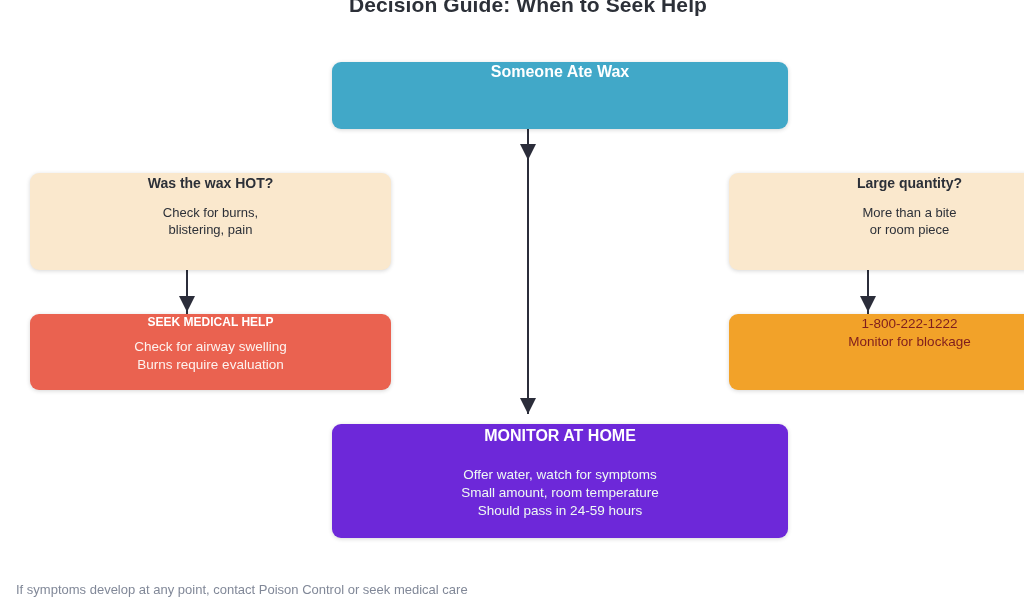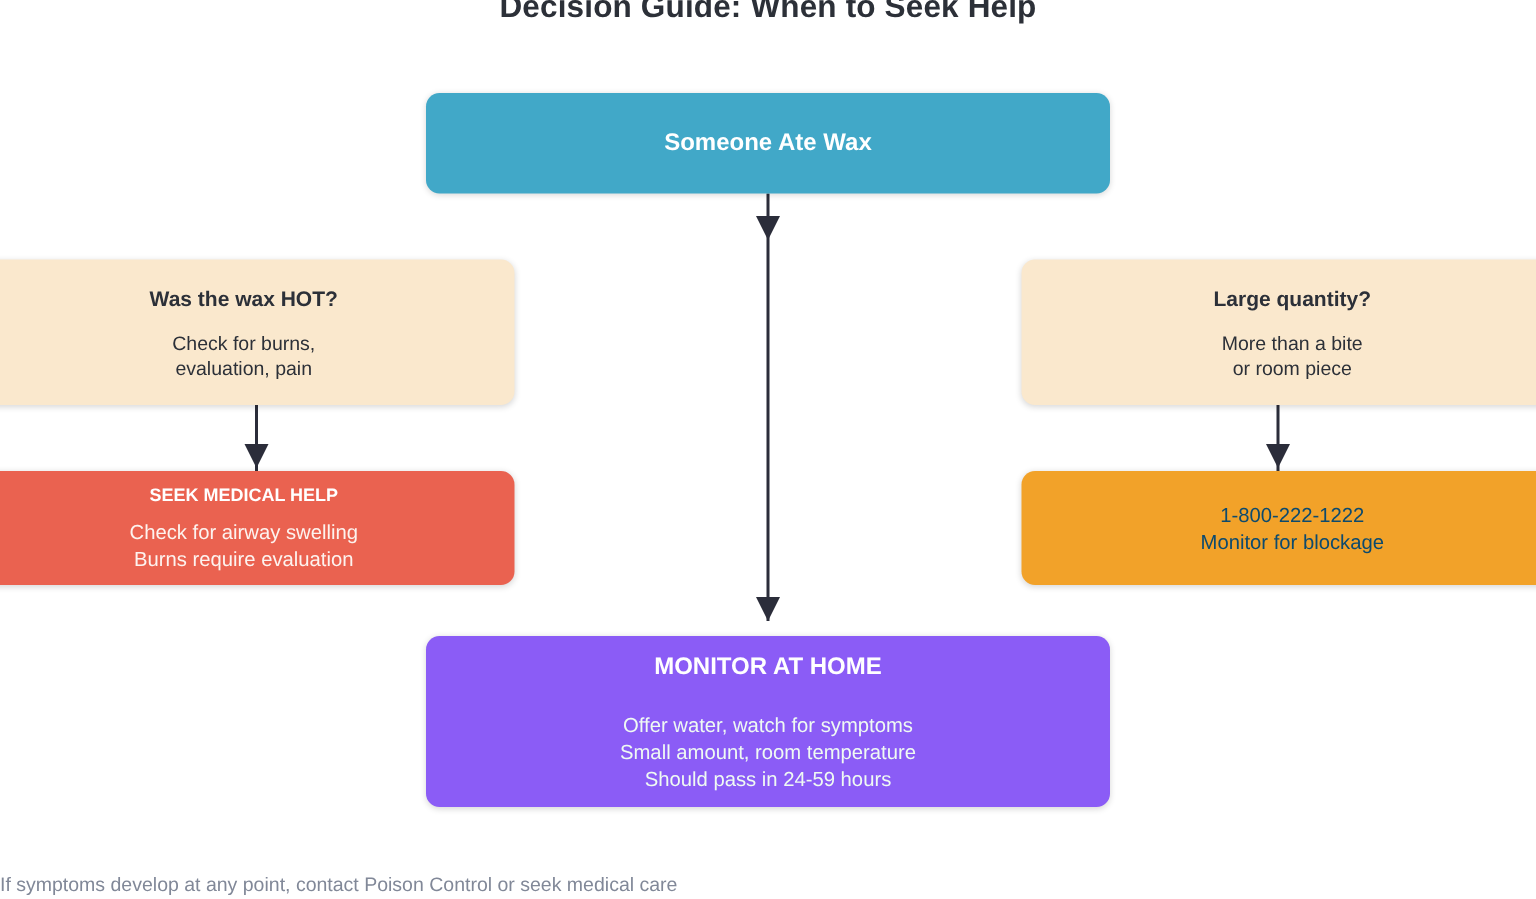"Decision Guide: When to Seek" .canvas { left: 0 -> 16px }
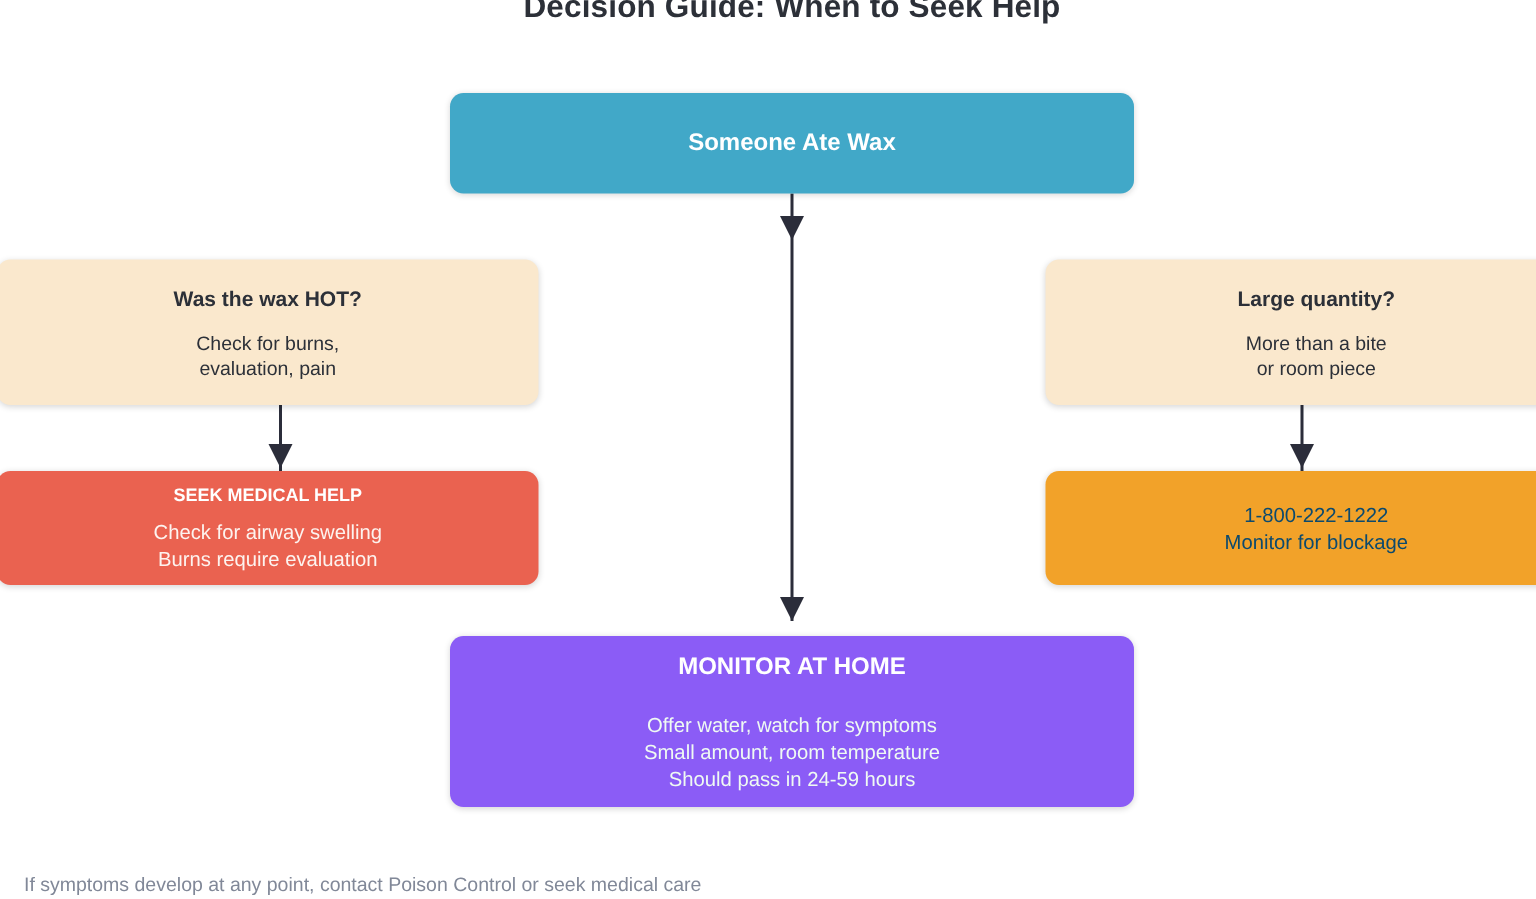"Someone Ate Wax" .node { justify-content: center -> flex-start; margin-left: none -> 32px }
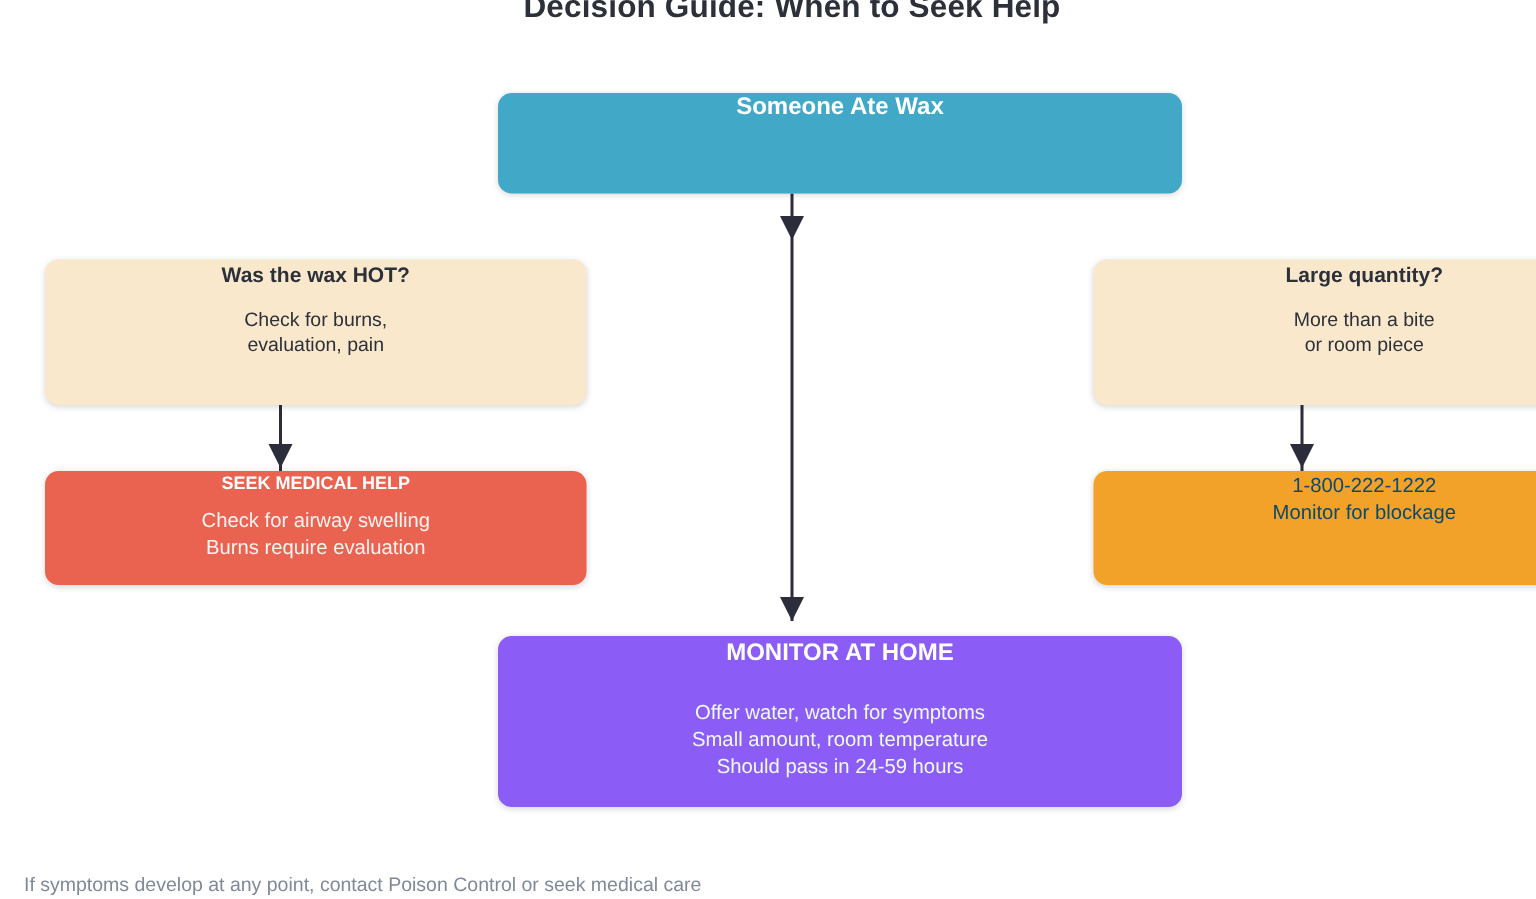"evaluation, pain" div.sub { text: evaluation -> blistering }
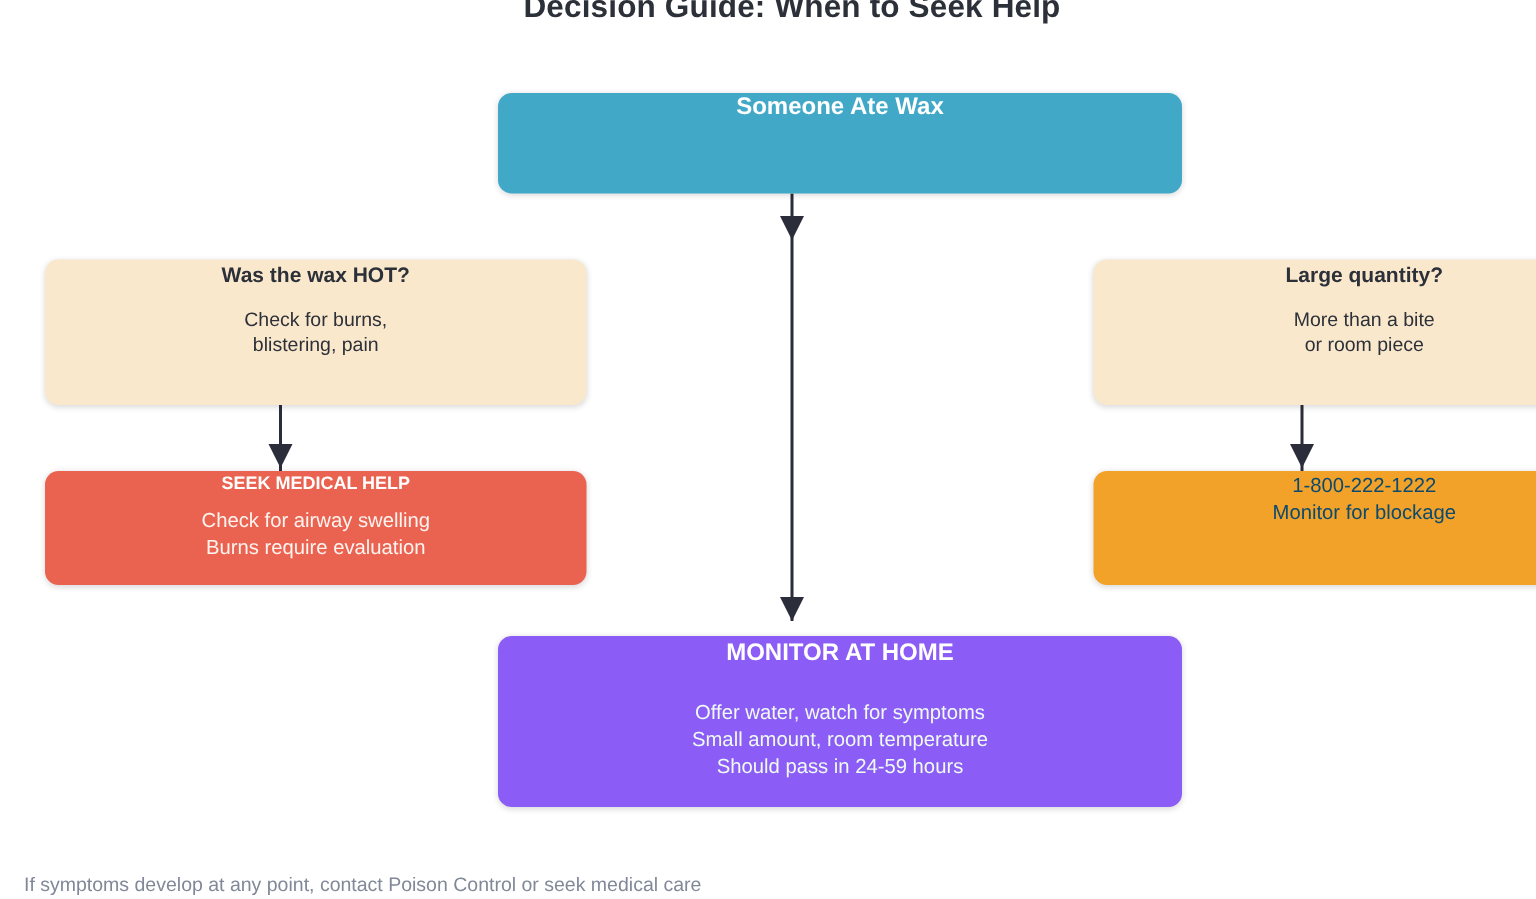"1-800-222-1222" .node-warning .sub { color: #0c4a6e -> #7f1d1d }
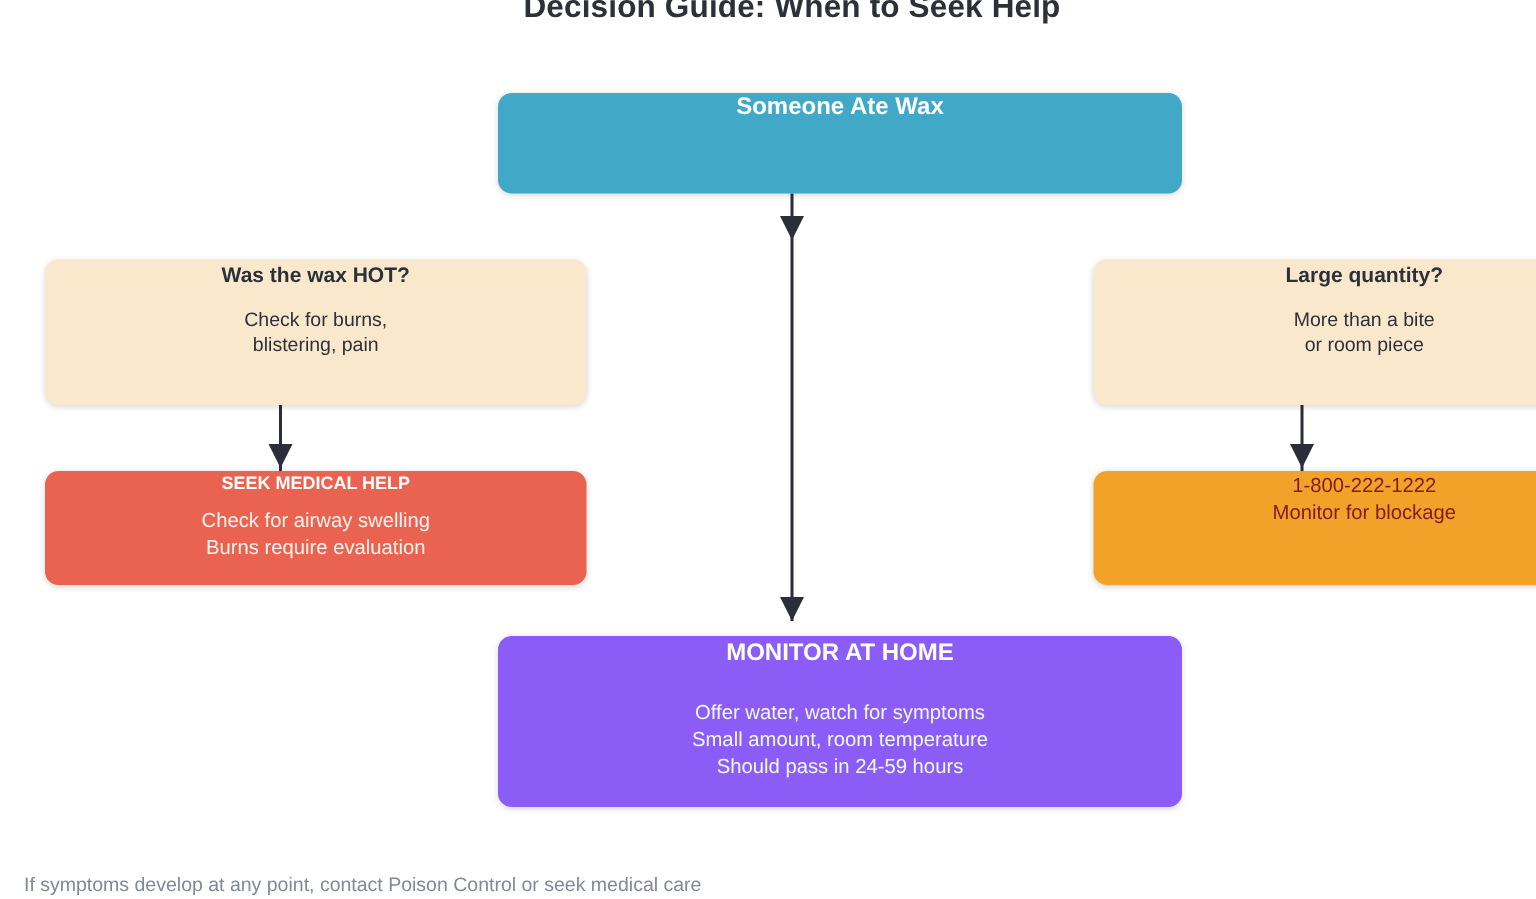"MONITOR AT HOME" .node-safe { background: #8b5cf6 -> #6d28d9 }
